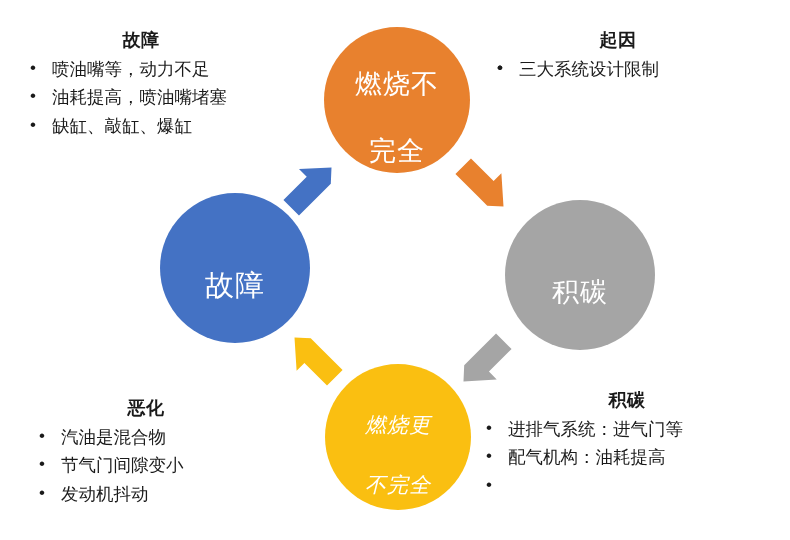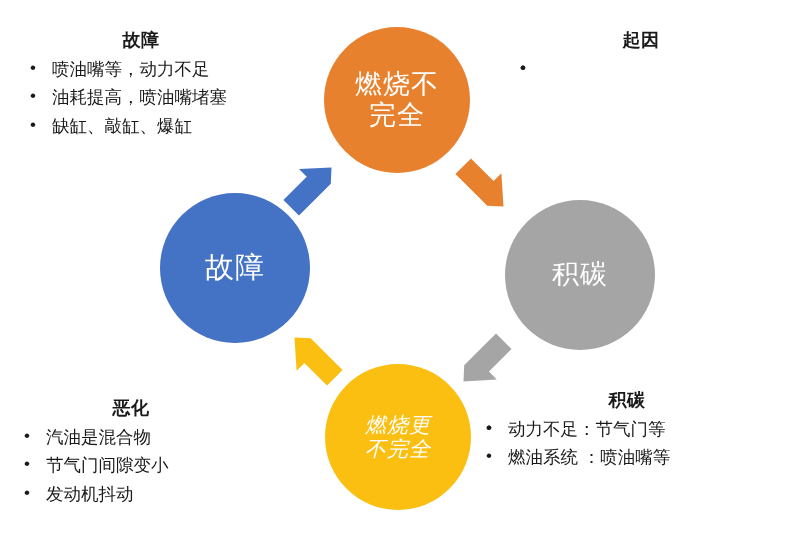"起因" #block-tr { left: 516px -> 493px }
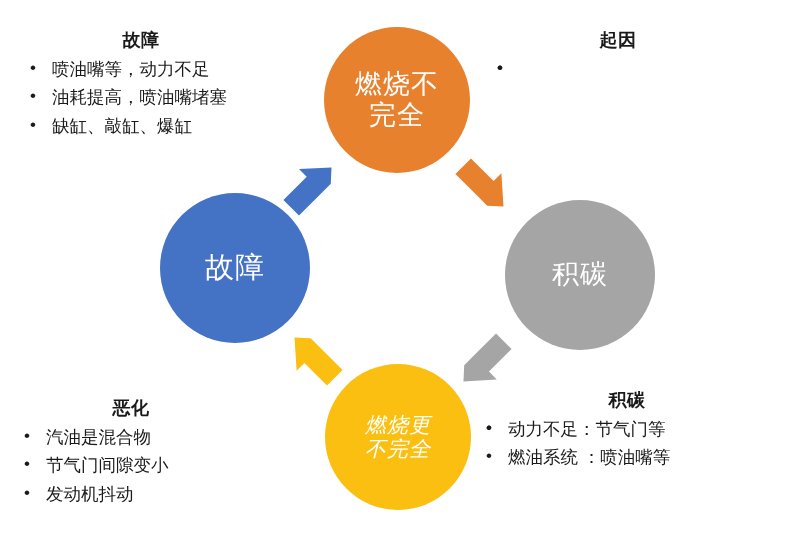"燃烧不" .node .line { margin-top: none -> 36px }
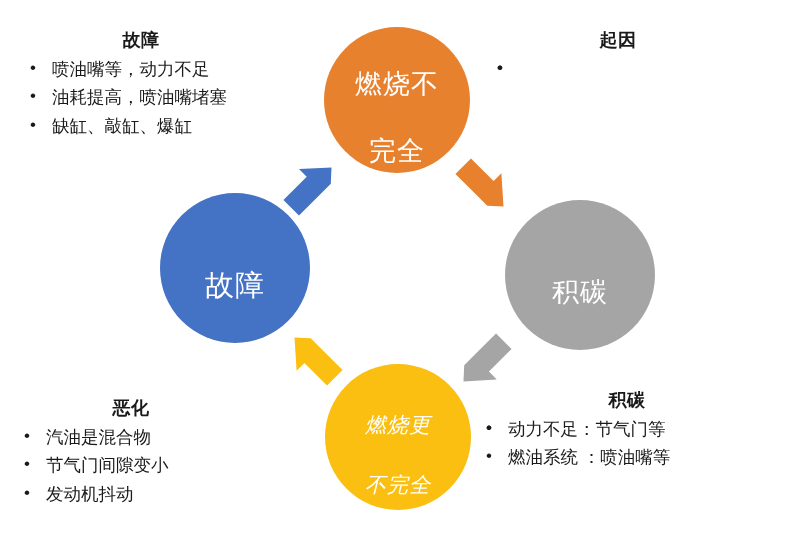"三大系统设计限制" span { html: none -> <span>三大系统设计限制</span> }
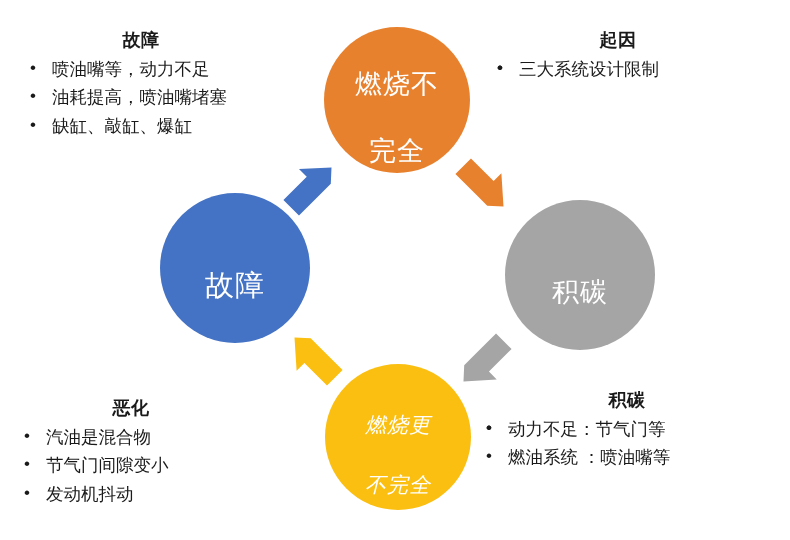"恶化" #block-bl { left: 20px -> 35px }
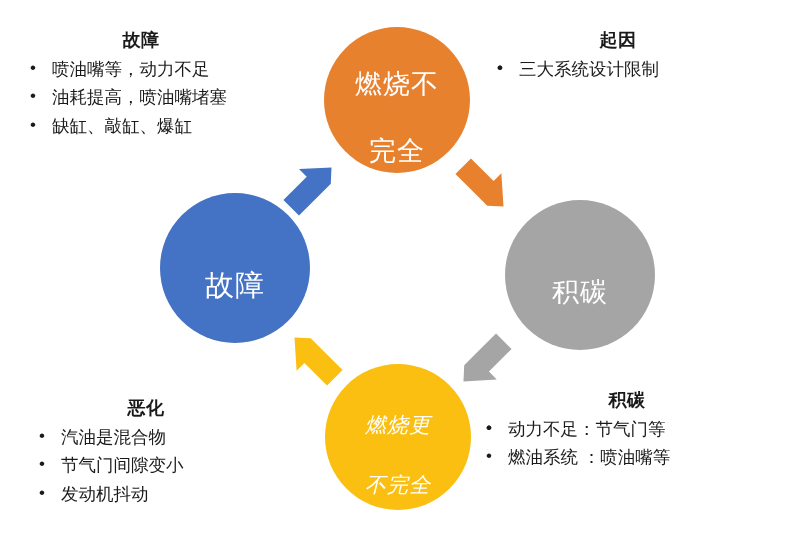"进排气系统：进气门等" span { html: none -> <span>进排气系统：进气门等</span> }
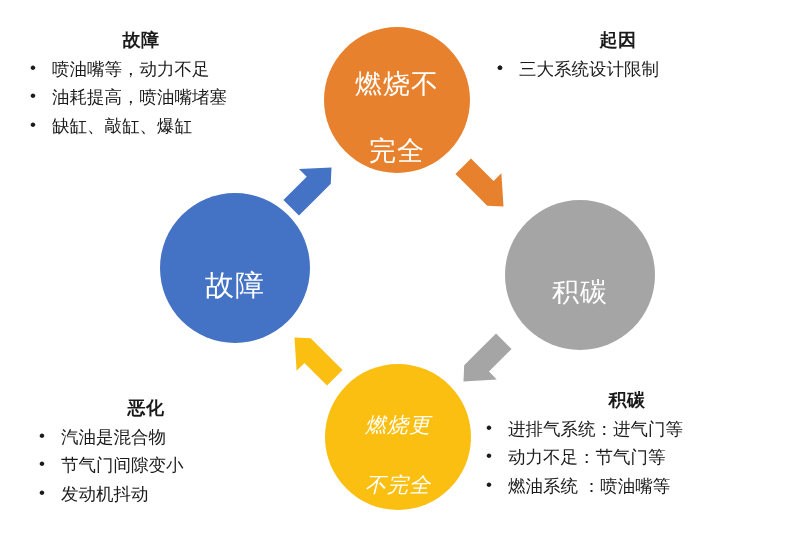"动力不足：节气门等" span { text: 动力不足：节气门等 -> 配气机构：油耗提高 }
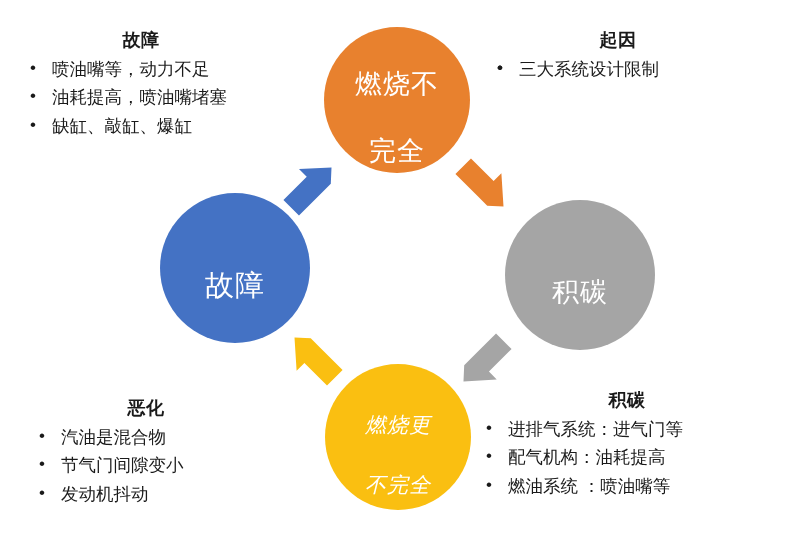"燃油系统 ：喷油嘴等" span { html: <span>燃油系统 ：喷油嘴等</span> -> none }
